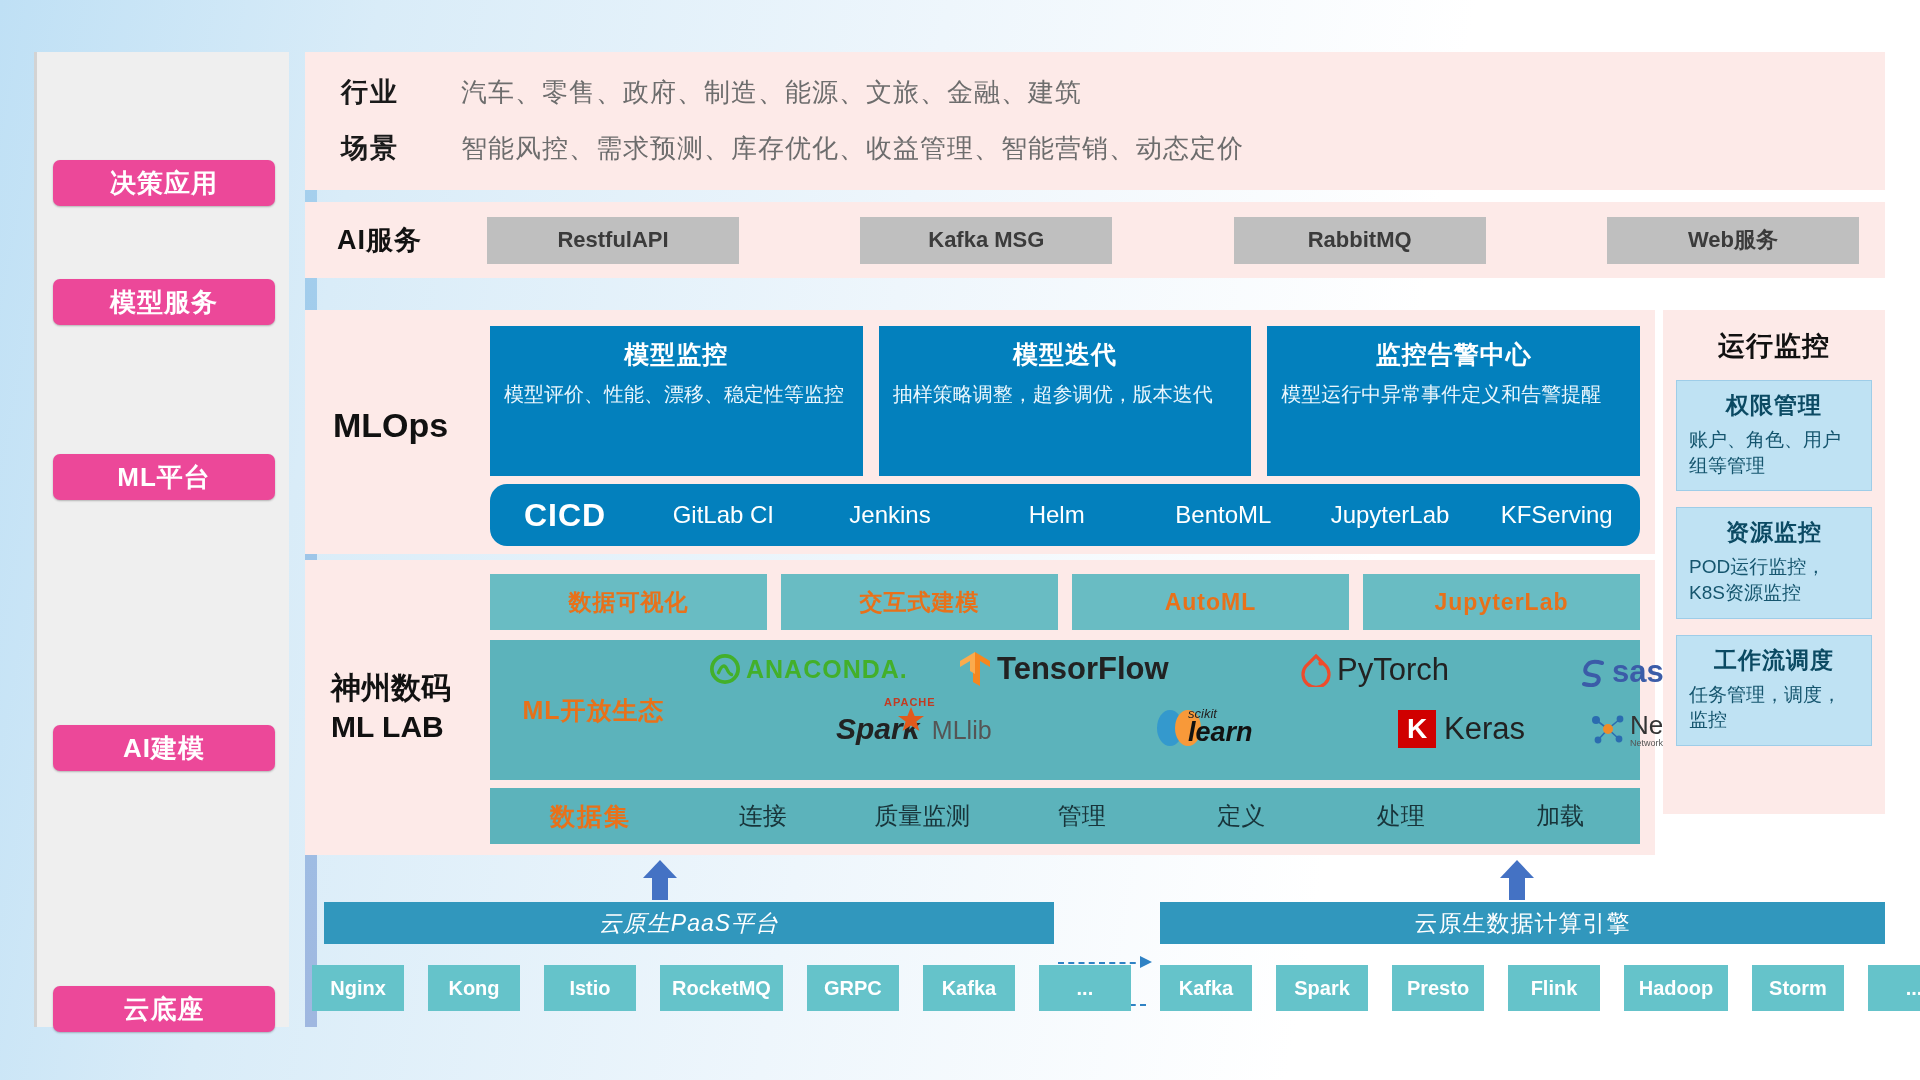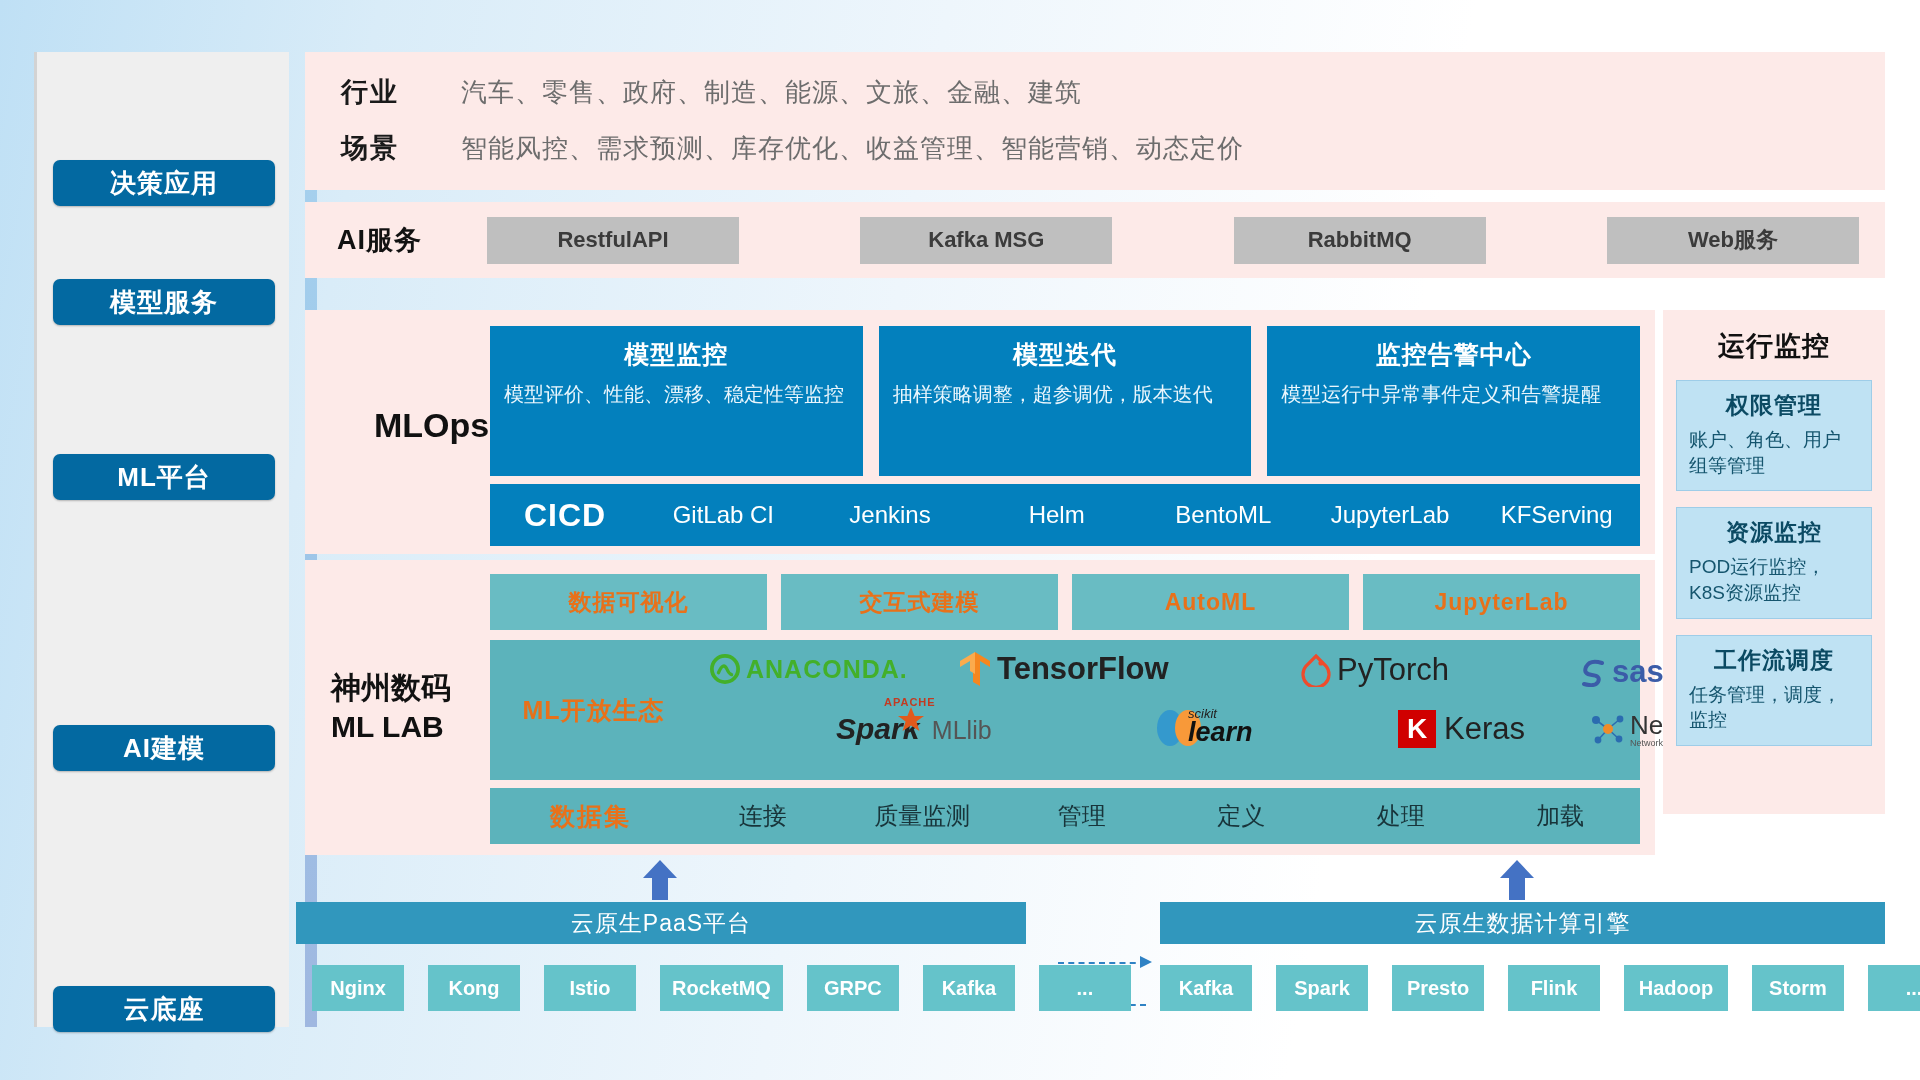"决策应用" .rail-chip { background: #0369a1 -> #ec4899 }
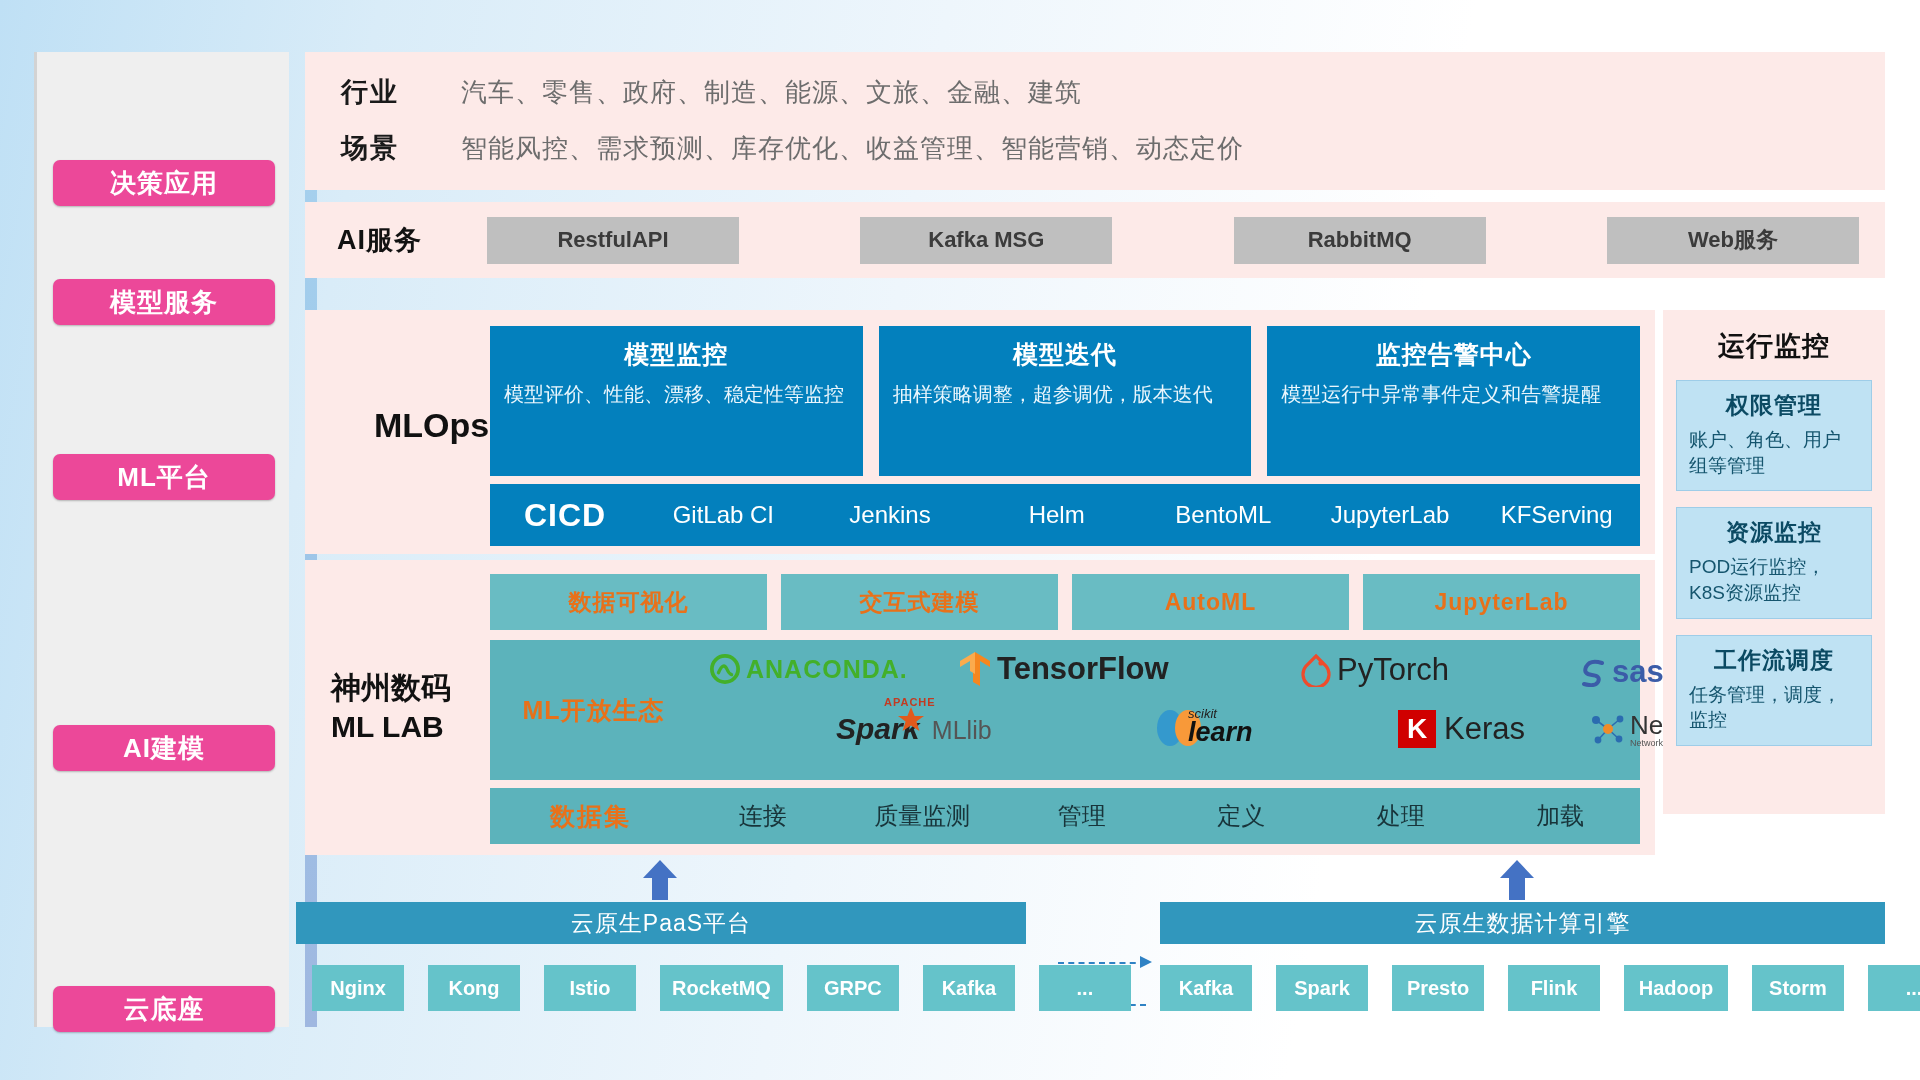"MLOps" .band3 .mlops-lbl { margin-left: 41px -> none }
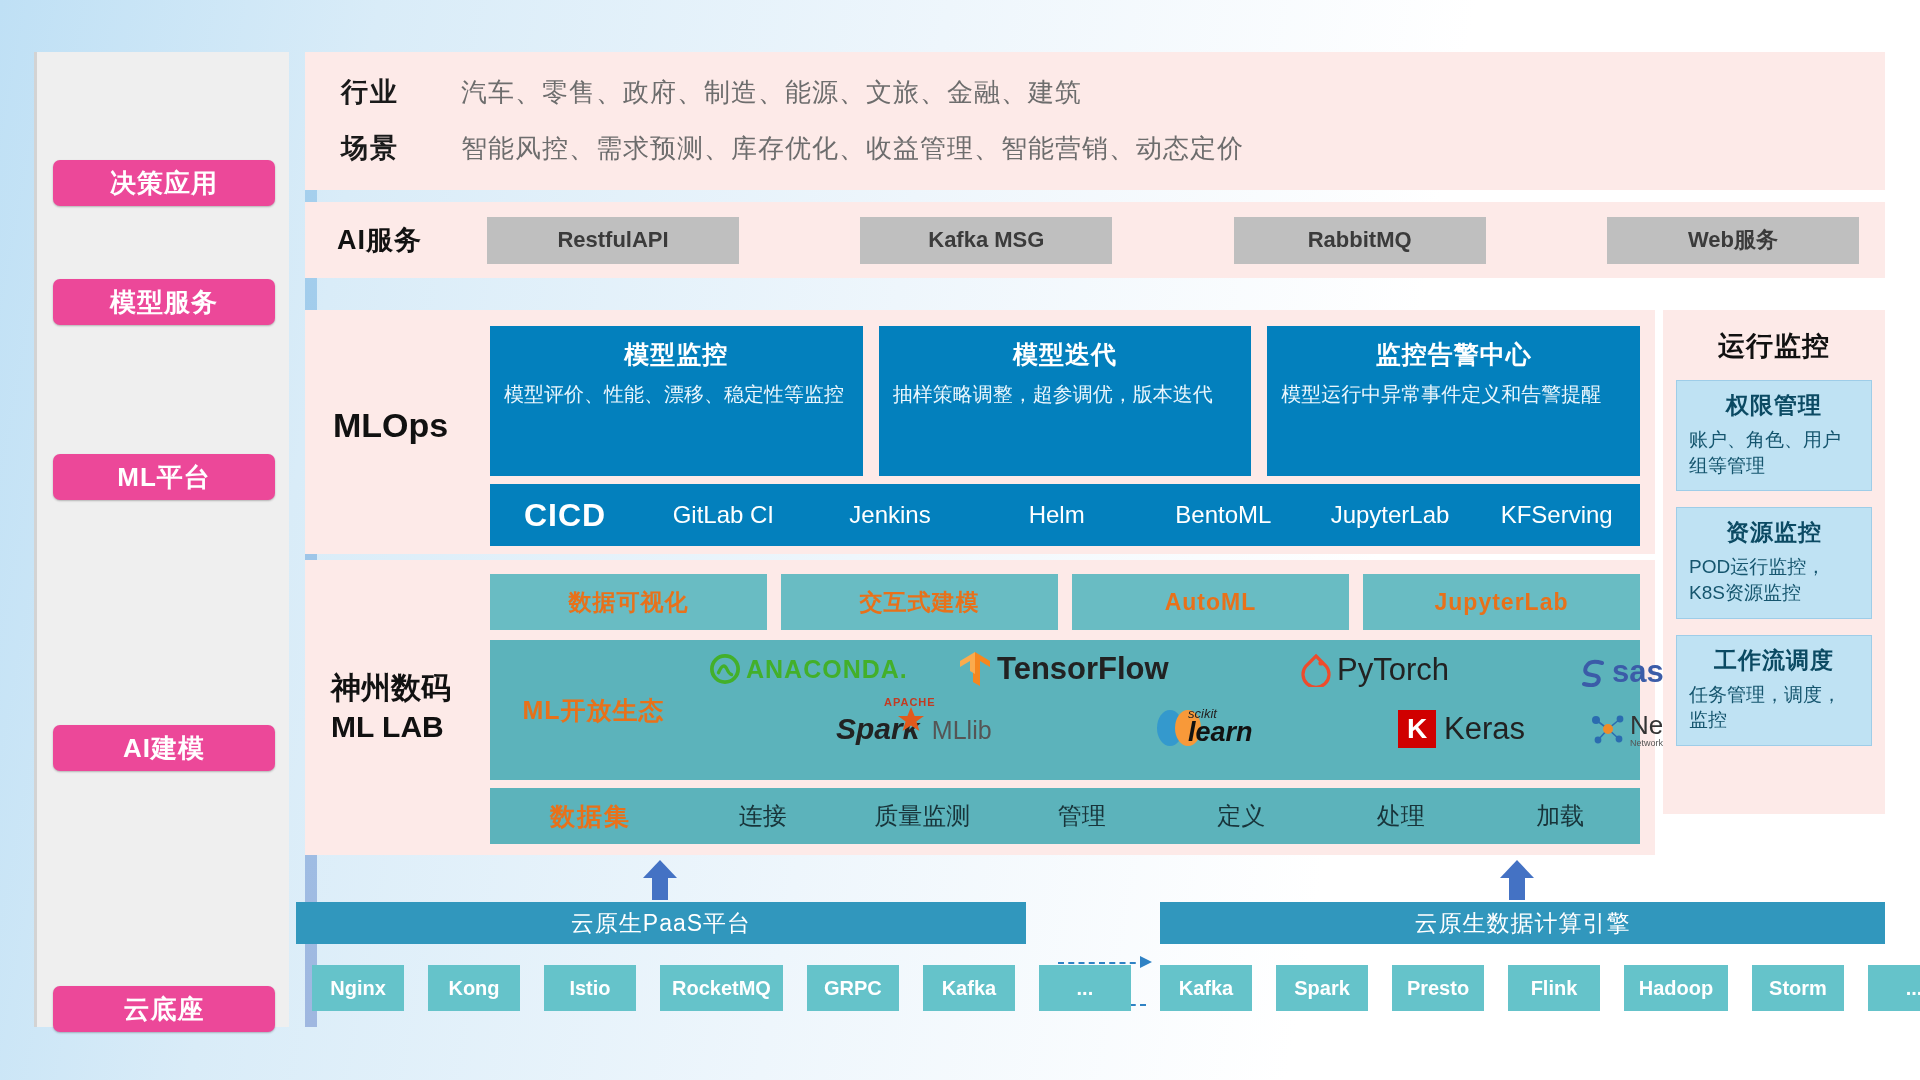"CICD" .cicd { border-radius: none -> 17px }
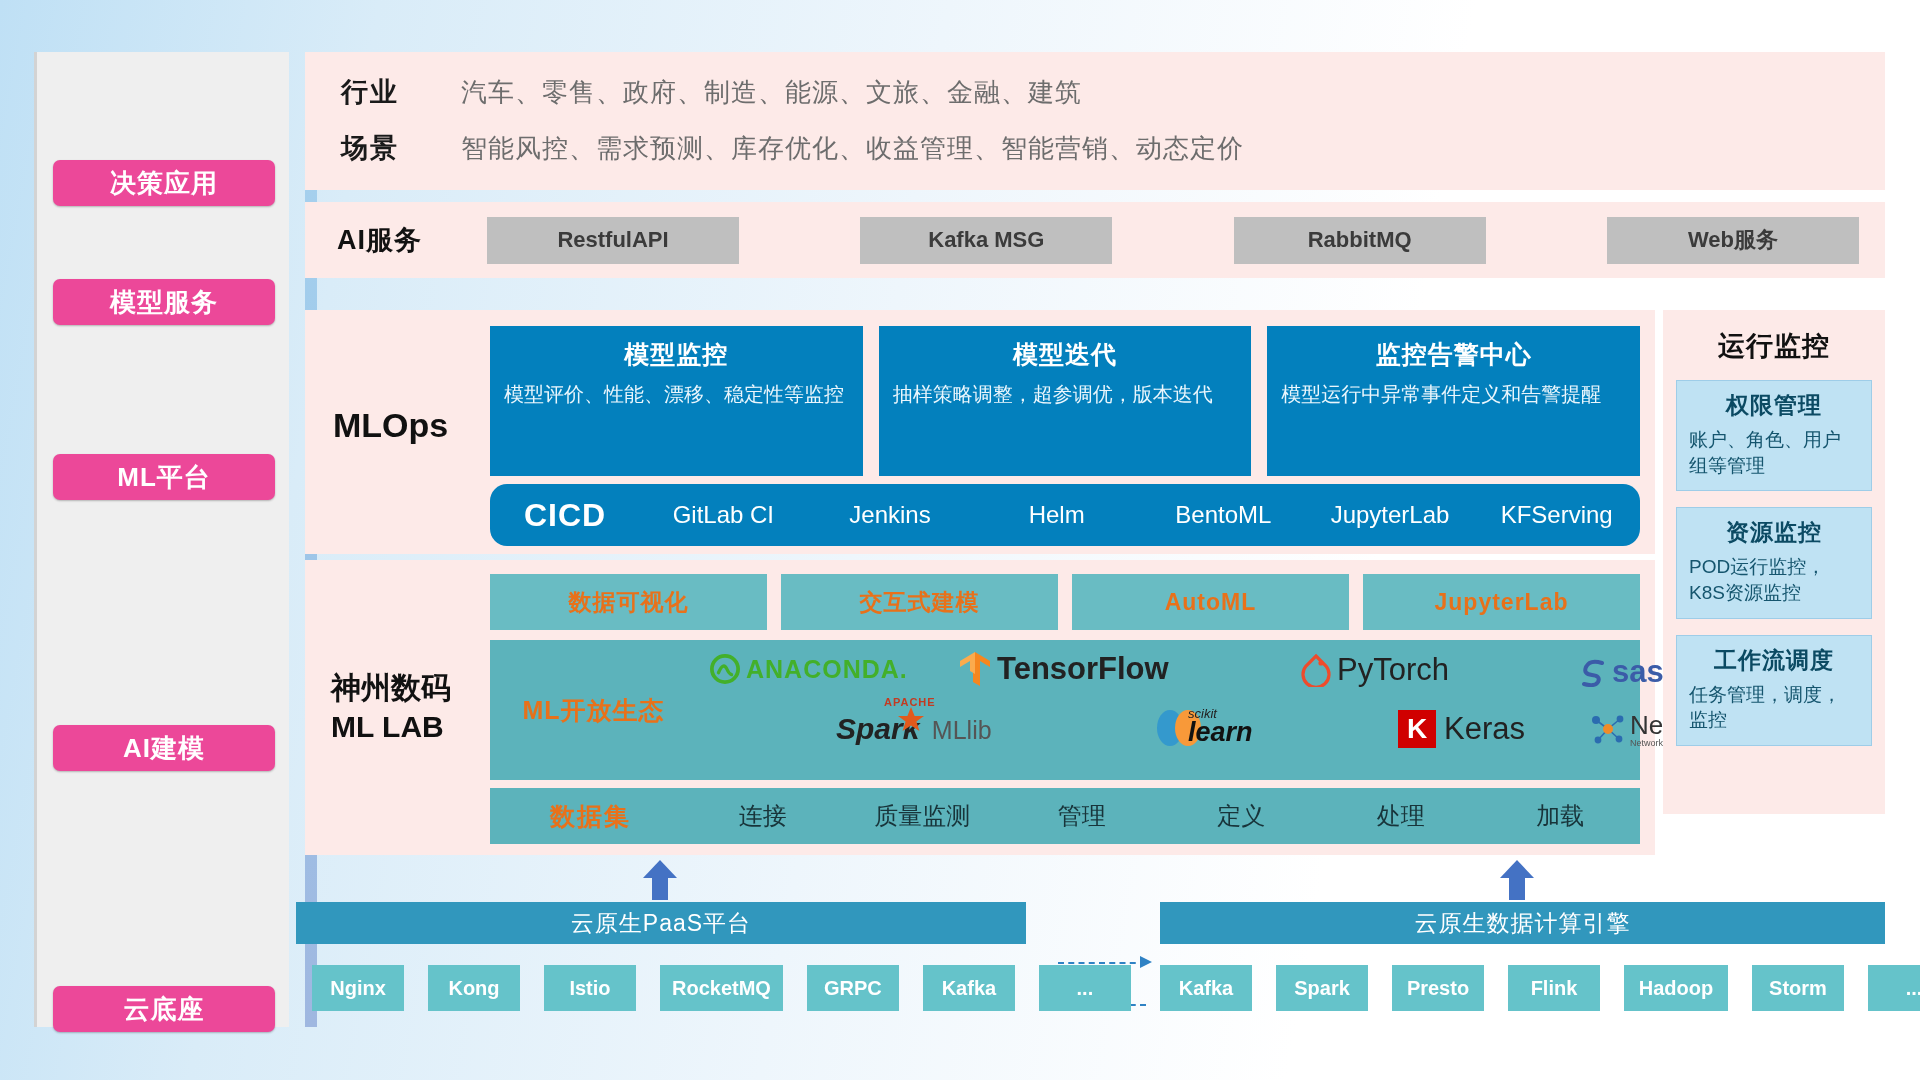"云原生PaaS平台" .barL { font-style: none -> italic; left: 296px -> 324px }
